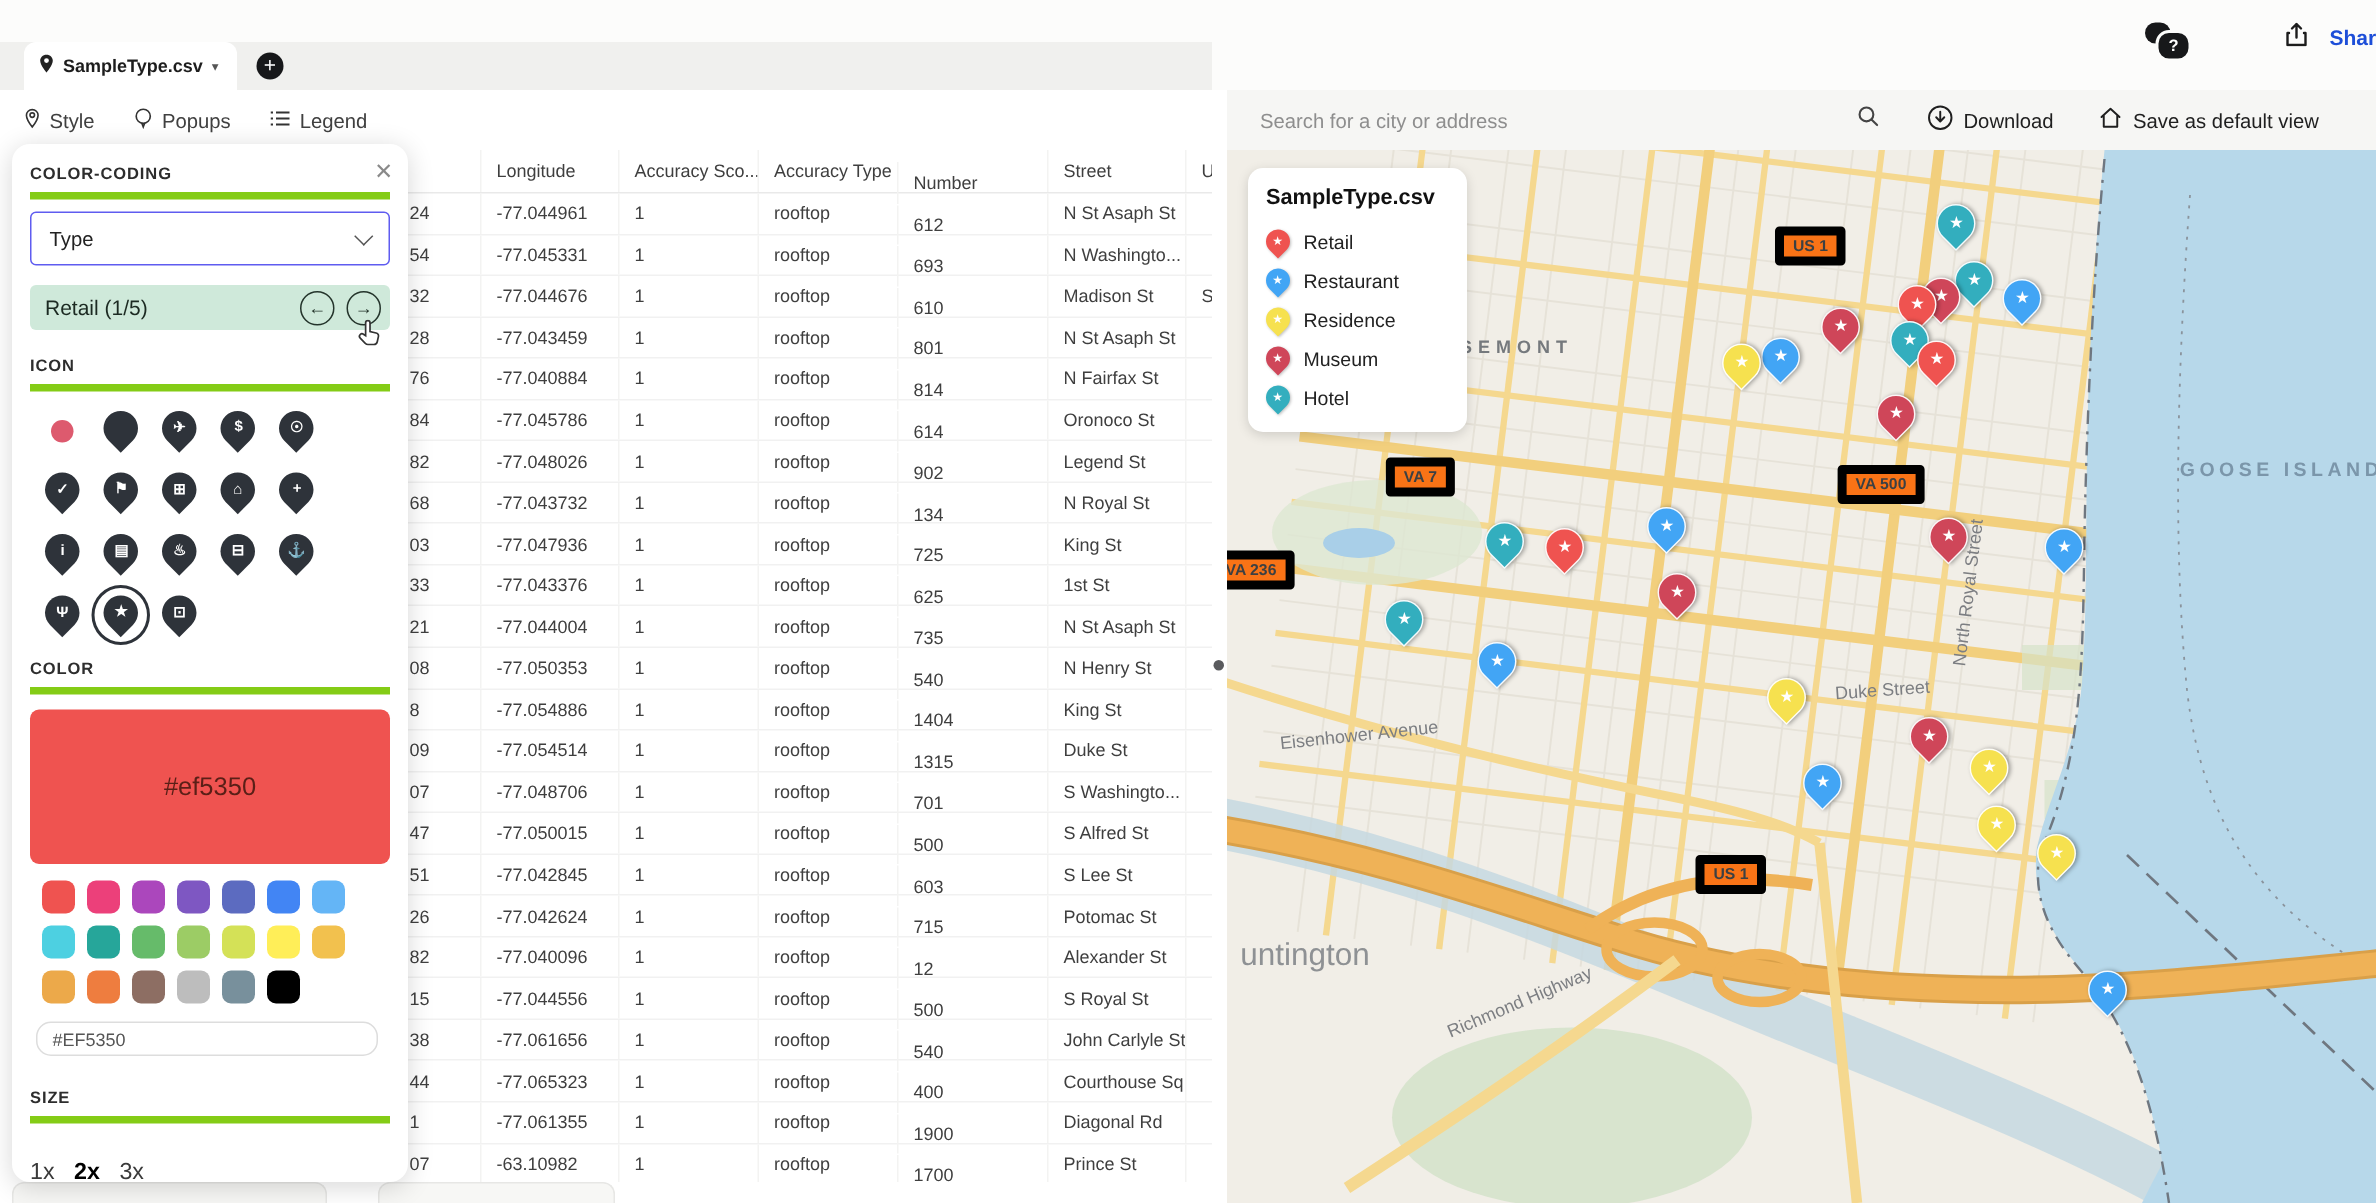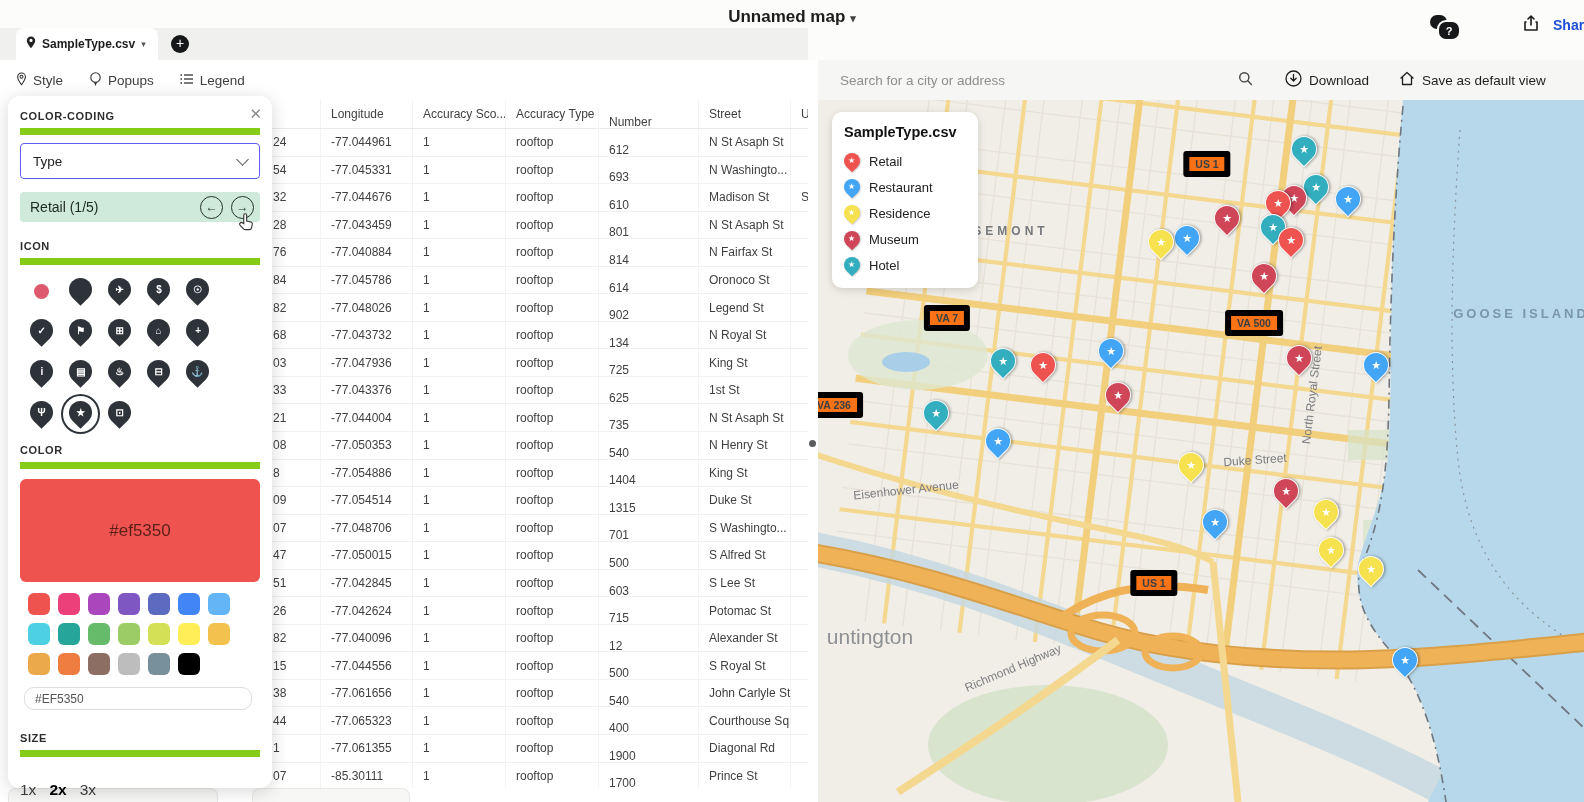"Unnamed map ▾" div.map-title { html: <div> <span>Unnamed map</span><span>▾</span> </div> -> none }
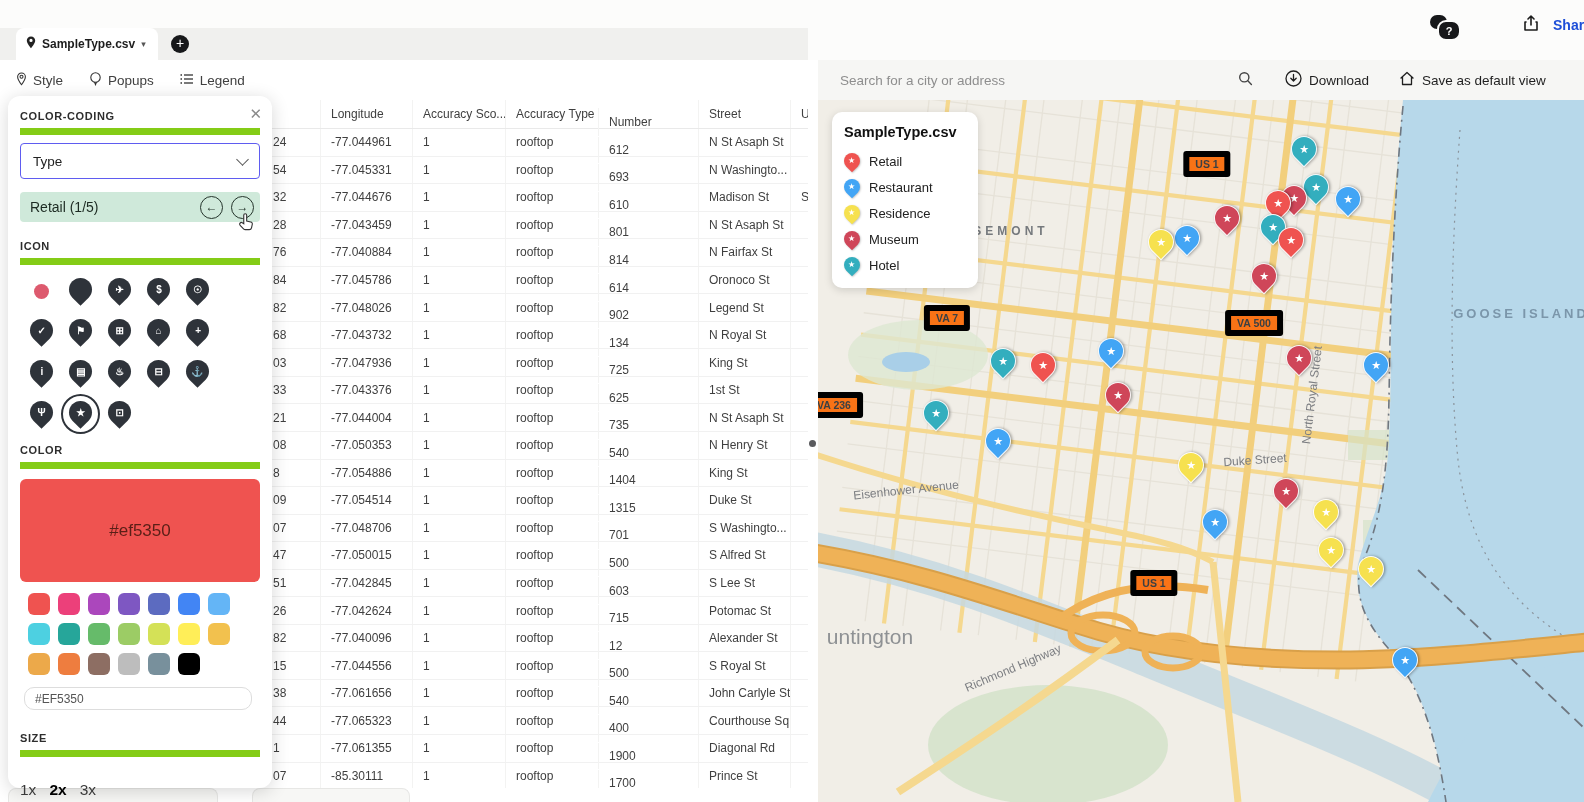"COLOR-CODING" .sec-label { border-bottom: 7px solid #84cc16 -> 5px solid #84cc16 }
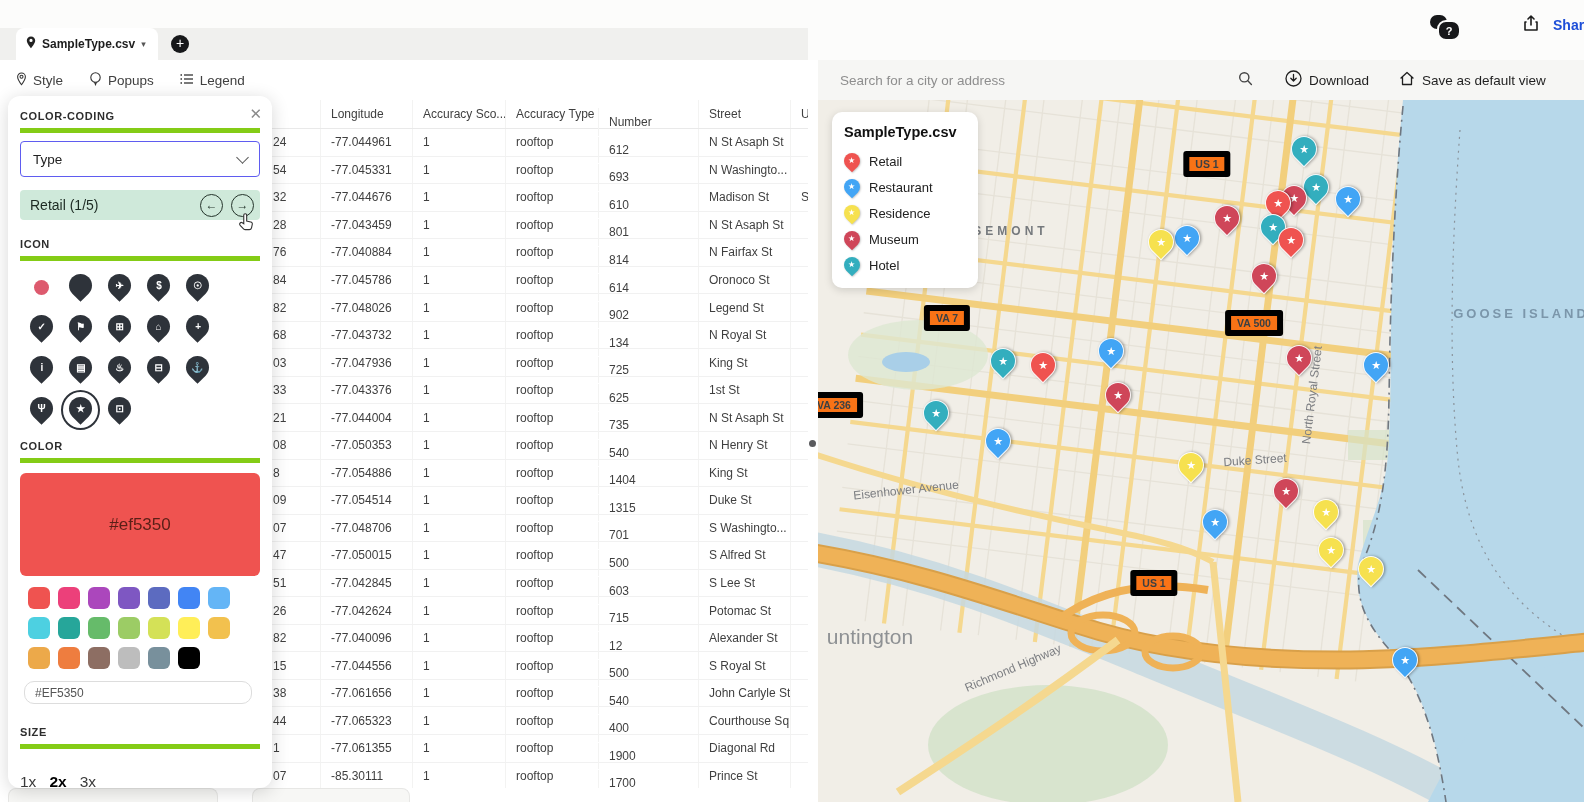"VA 236" div.shield { margin-top: 25px -> none }
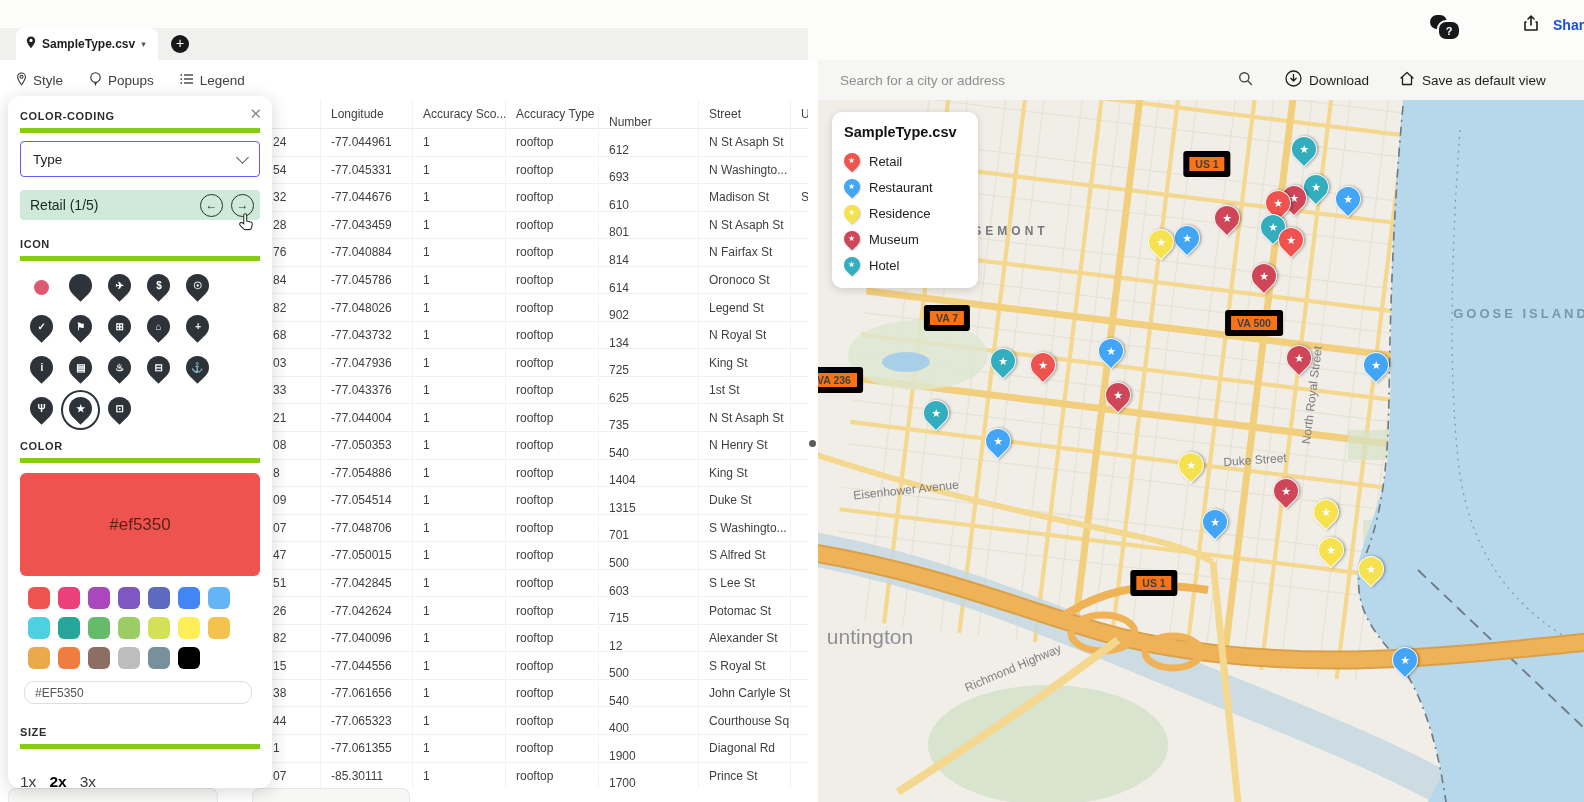"-85.30111" div.cell { text: -85.30111 -> -63.10982 }
